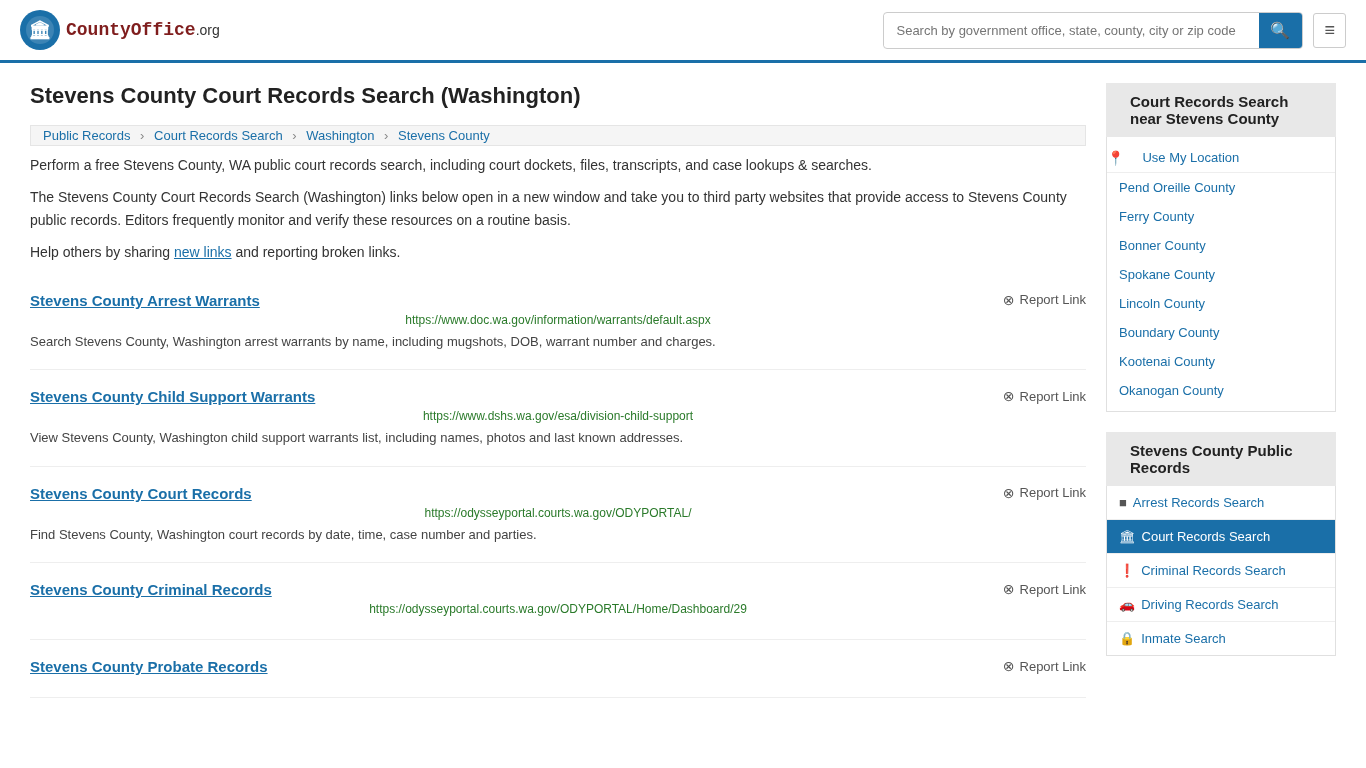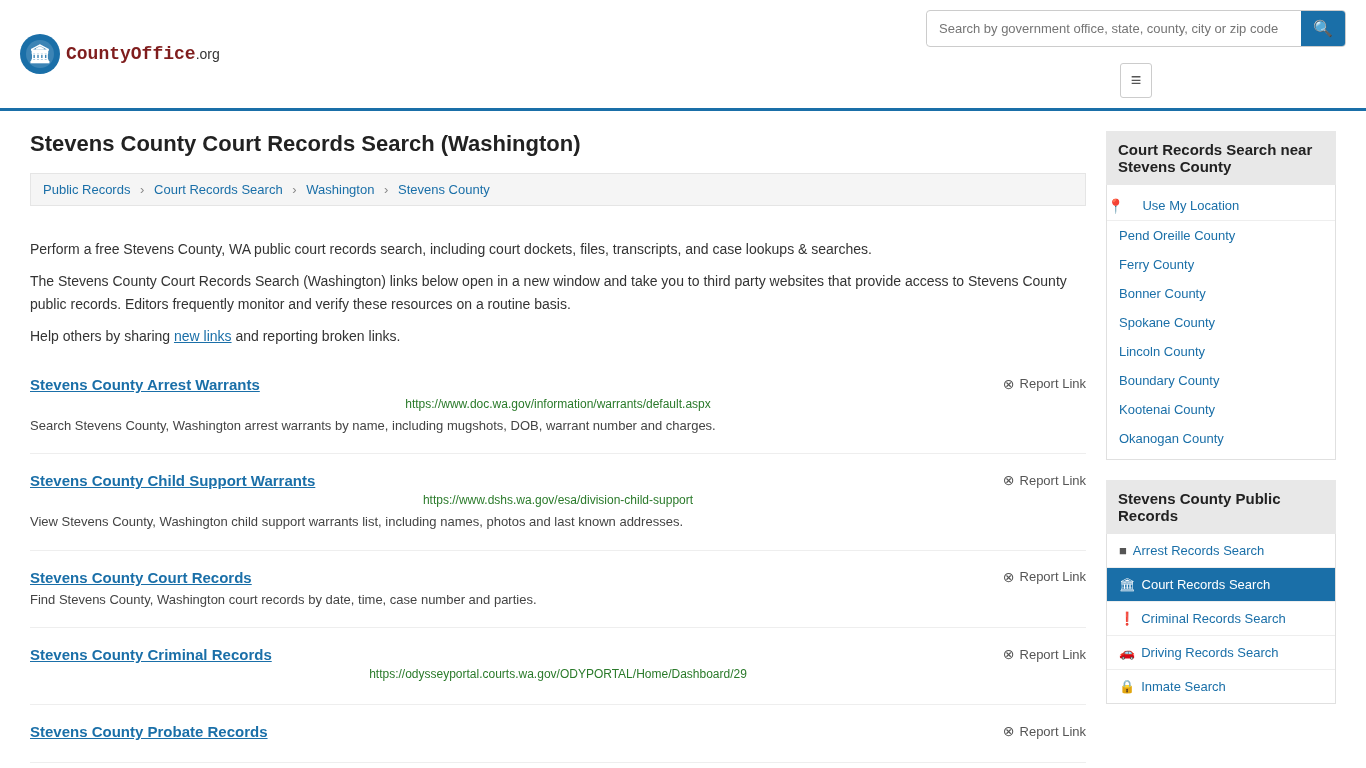"Search by government office, state," .header-right { flex-direction: column -> none; gap: 16px -> 10px }
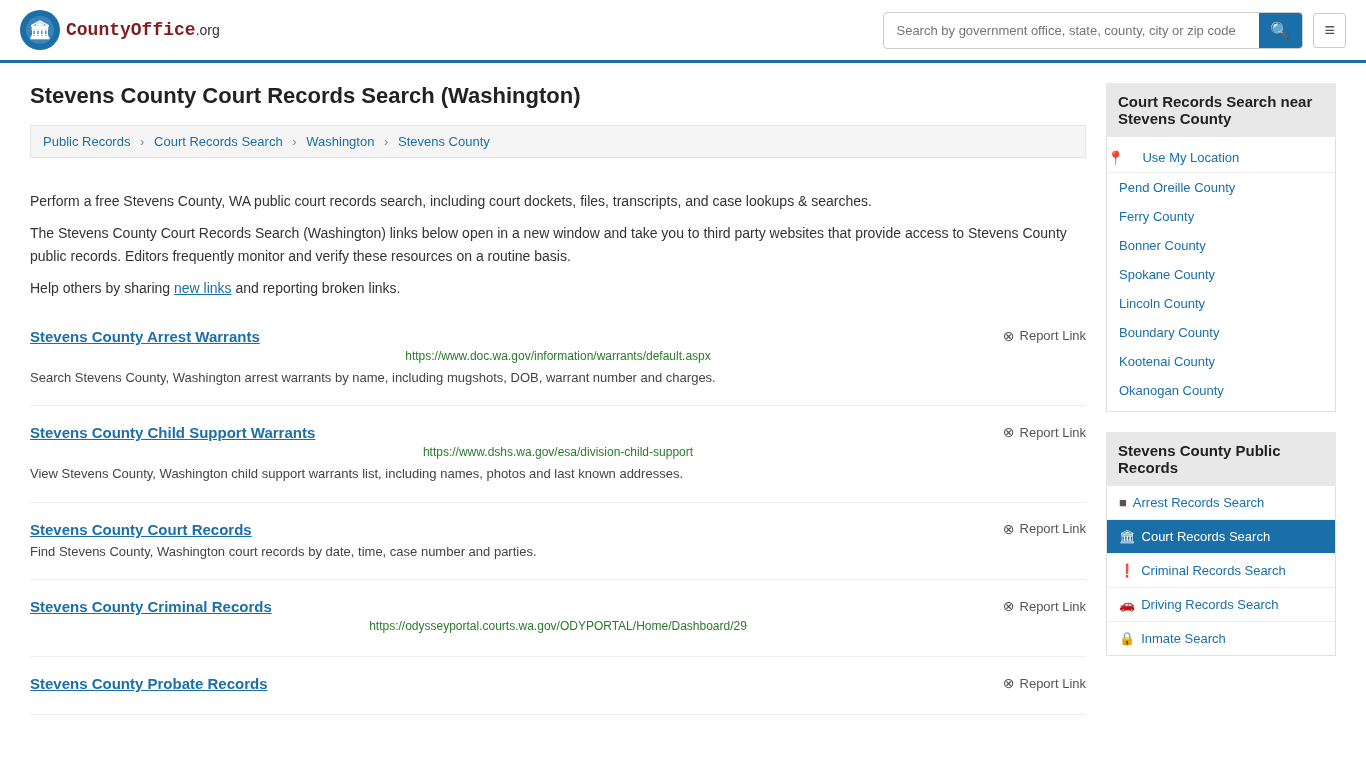"Court Records Search near Stevens" .sidebar-heading { padding: 10px 12px -> 10px 24px }
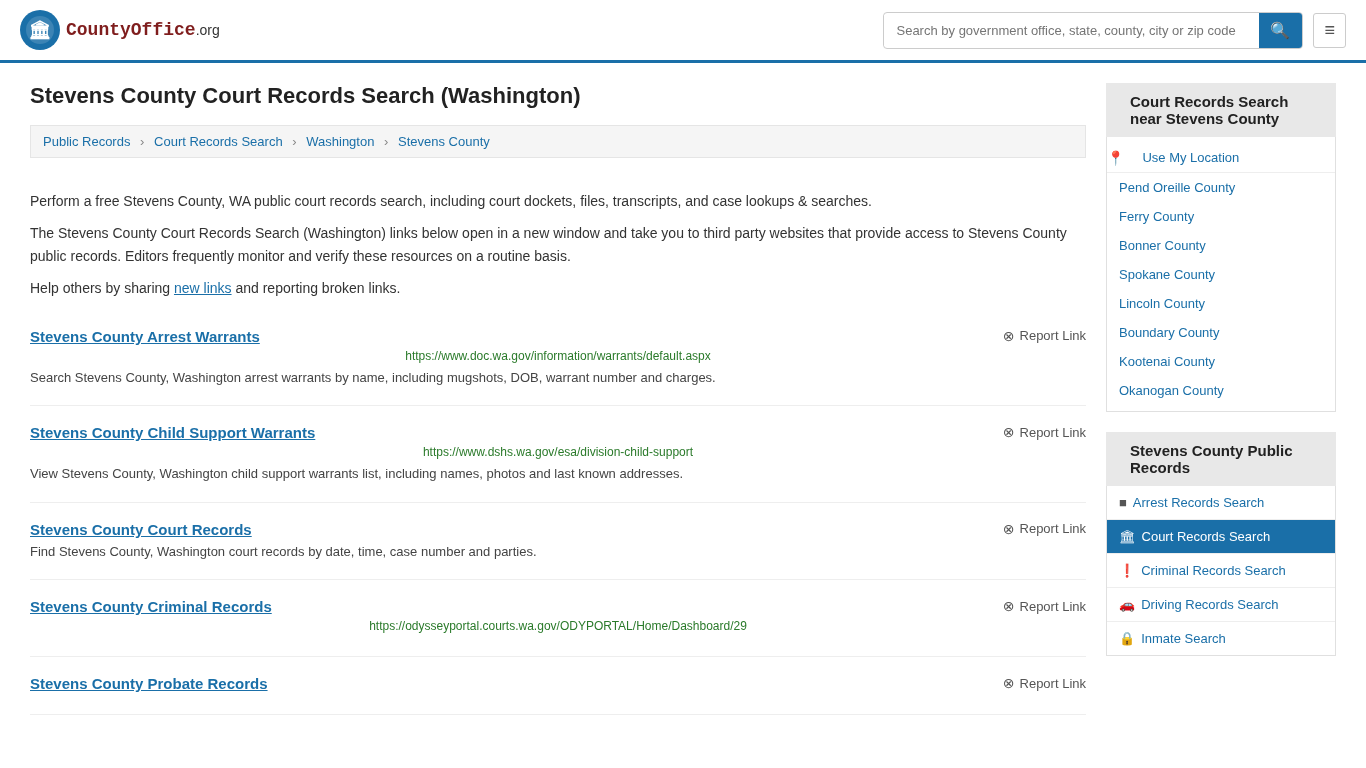"Public Records › Court Records" .breadcrumb { margin-bottom: 32px -> 8px; padding: 8px 12px -> 2px 12px }
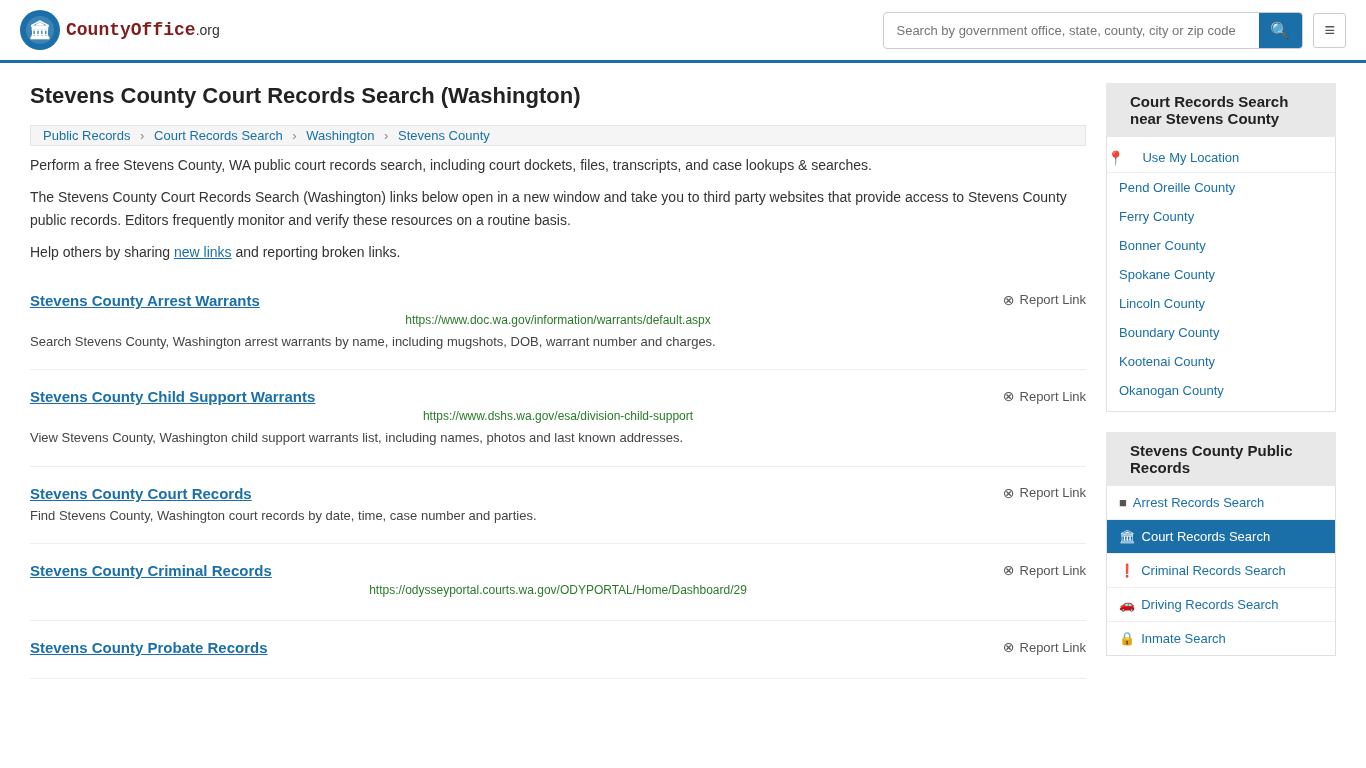"https://odysseyportal.courts.wa.gov/ODYPORTAL/" div.result-url { html: none -> <div>https://odysseyportal.courts.wa.gov/ODYPORTAL/</div> }
